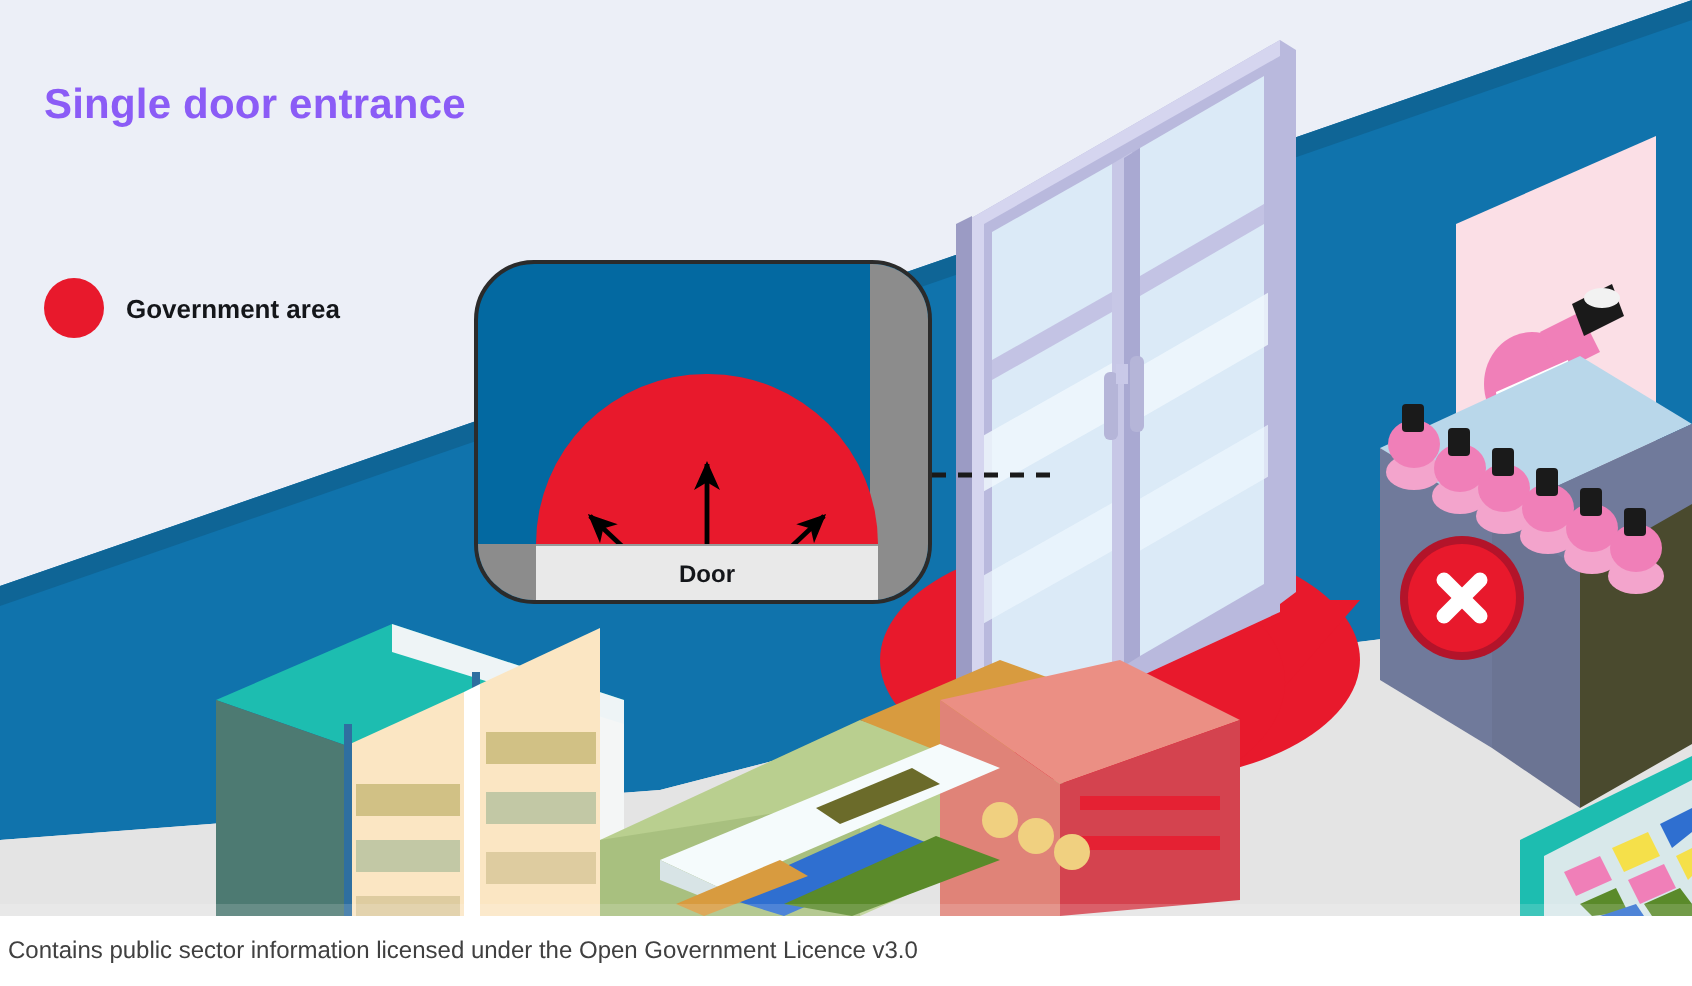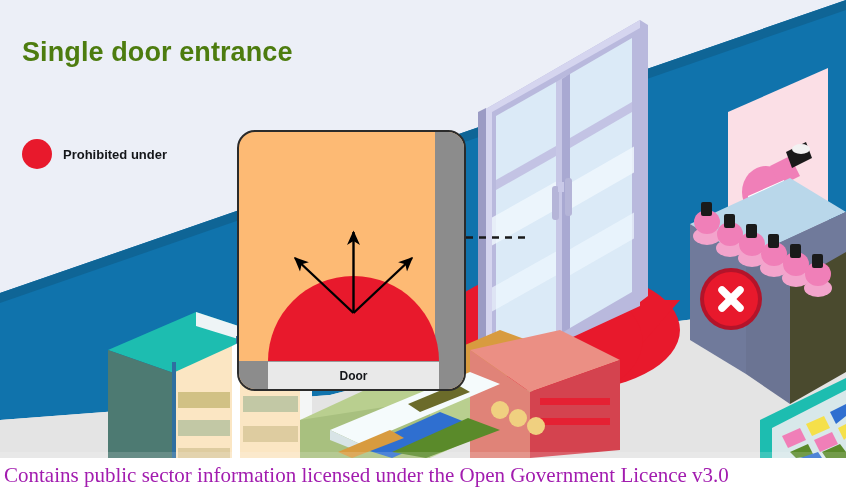"Single door entrance" #title-block .line { color: #4d7c0f -> #8b5cf6; font-size: 27px -> 21px }
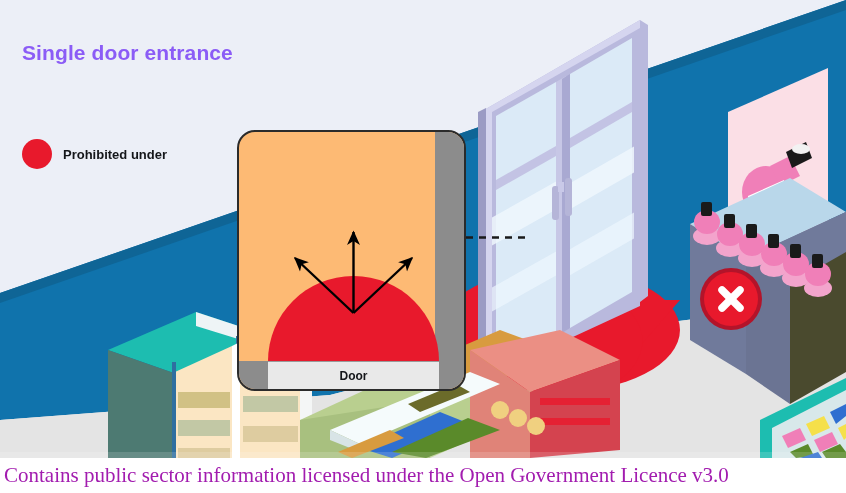"Prohibited under" div.lbl { text: Prohibited under -> Government area }
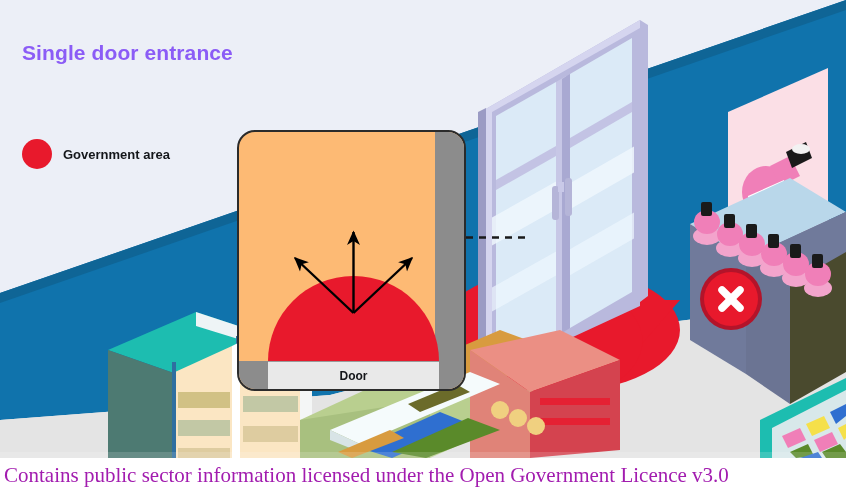"Door" #inset { background: #fdba74 -> #0369a1; border-radius: 18px -> 30px; height: 261px -> 172px }
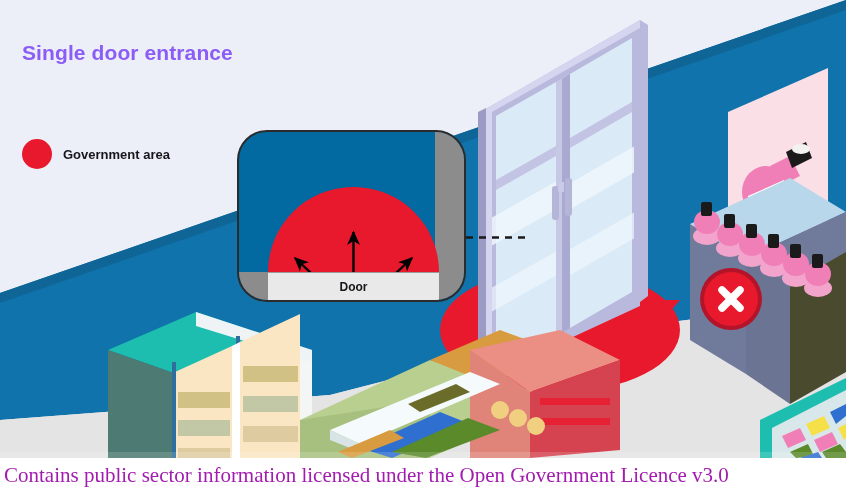"Contains public sector information" #caption span { color: #a21caf -> #404040; font-family: Liberation Serif, serif -> Liberation Sans, sans-serif; font-size: 21px -> 12px }
